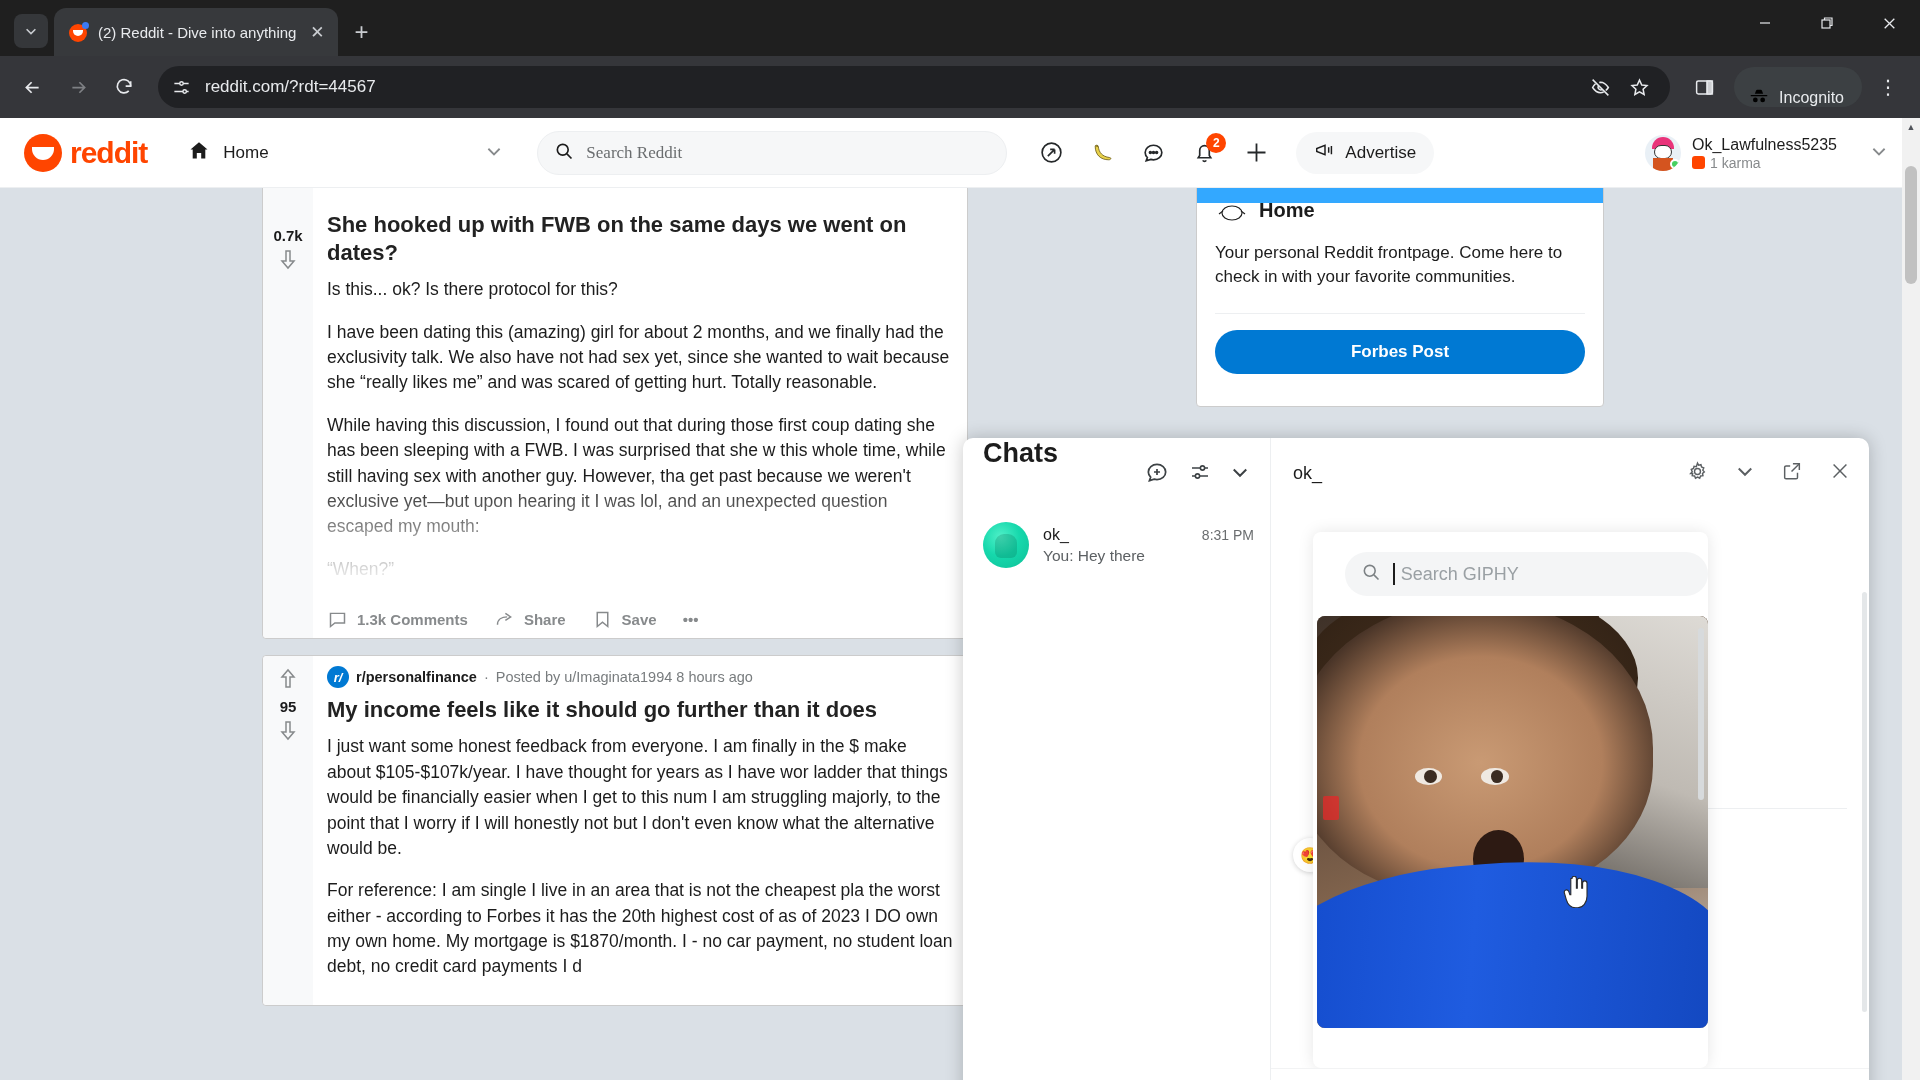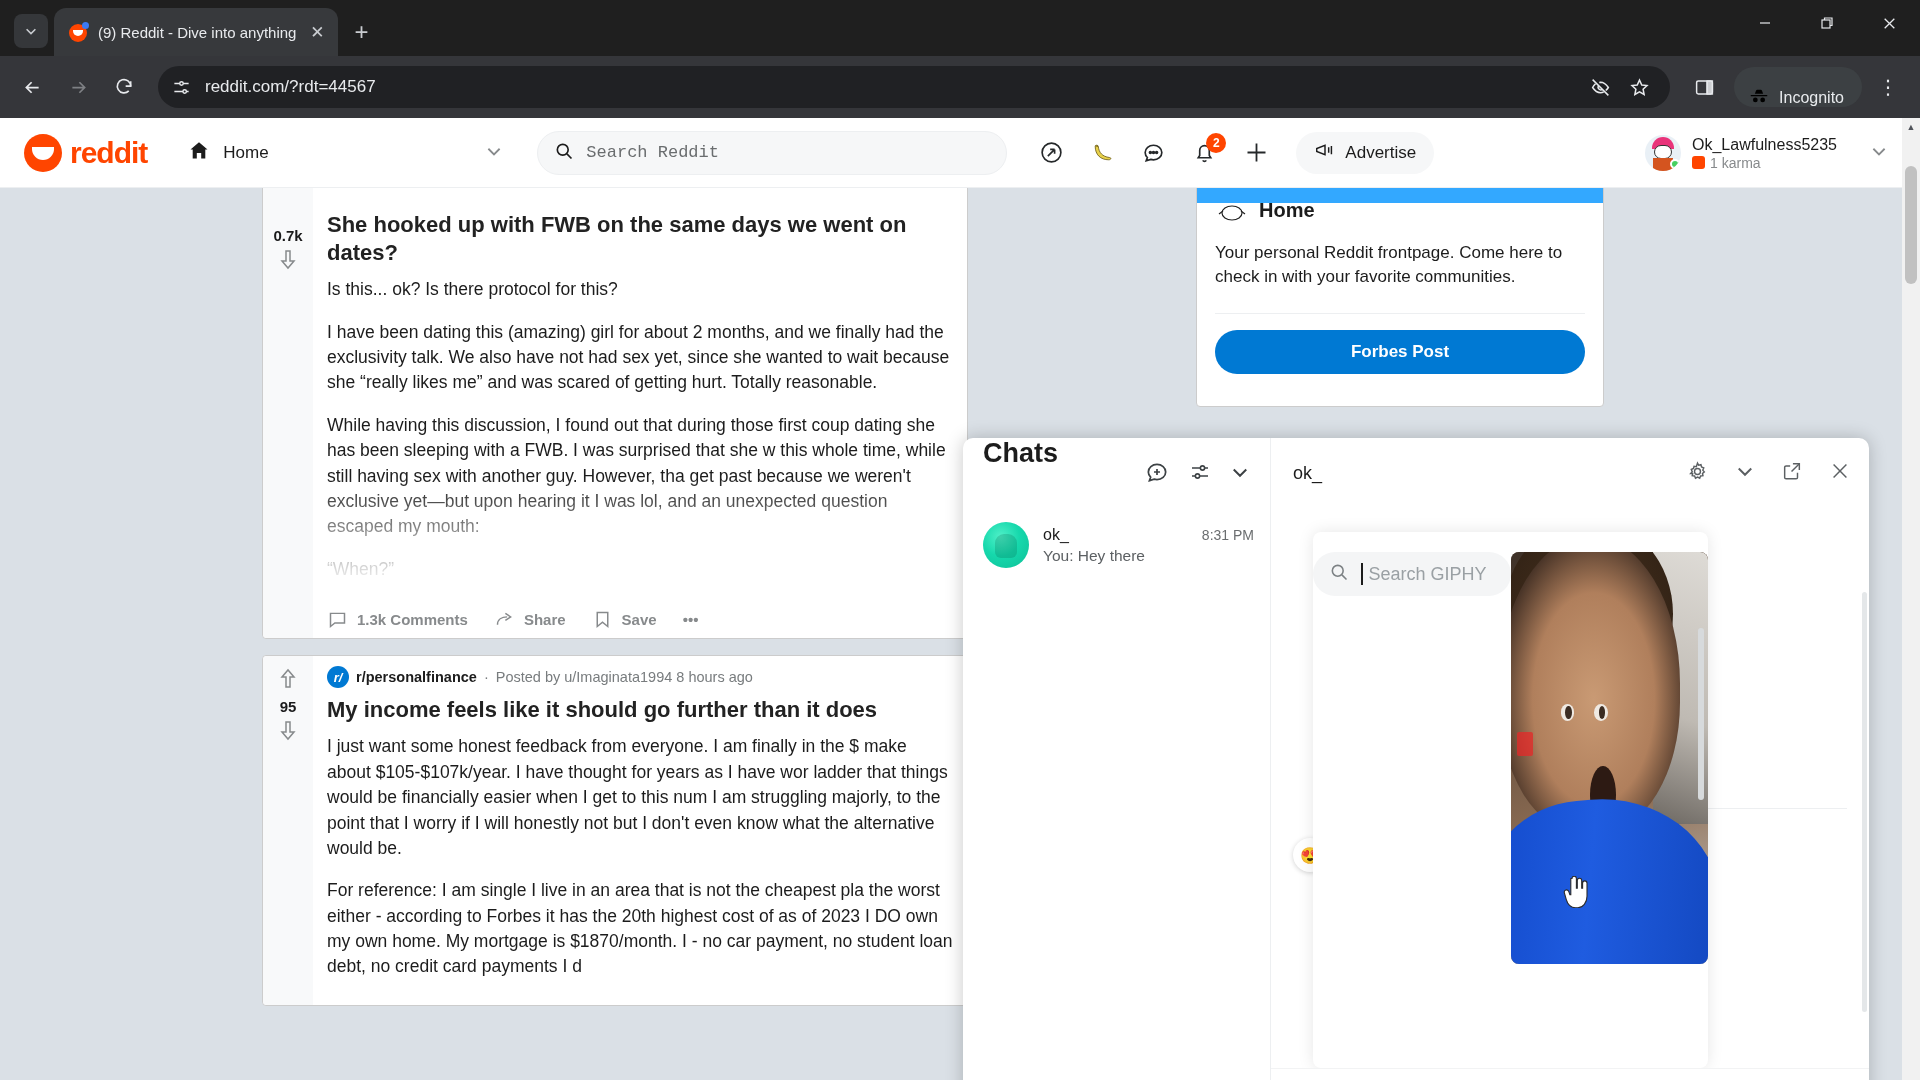"(9) Reddit - Dive into" div.tab-title { text: 9 -> 2 }
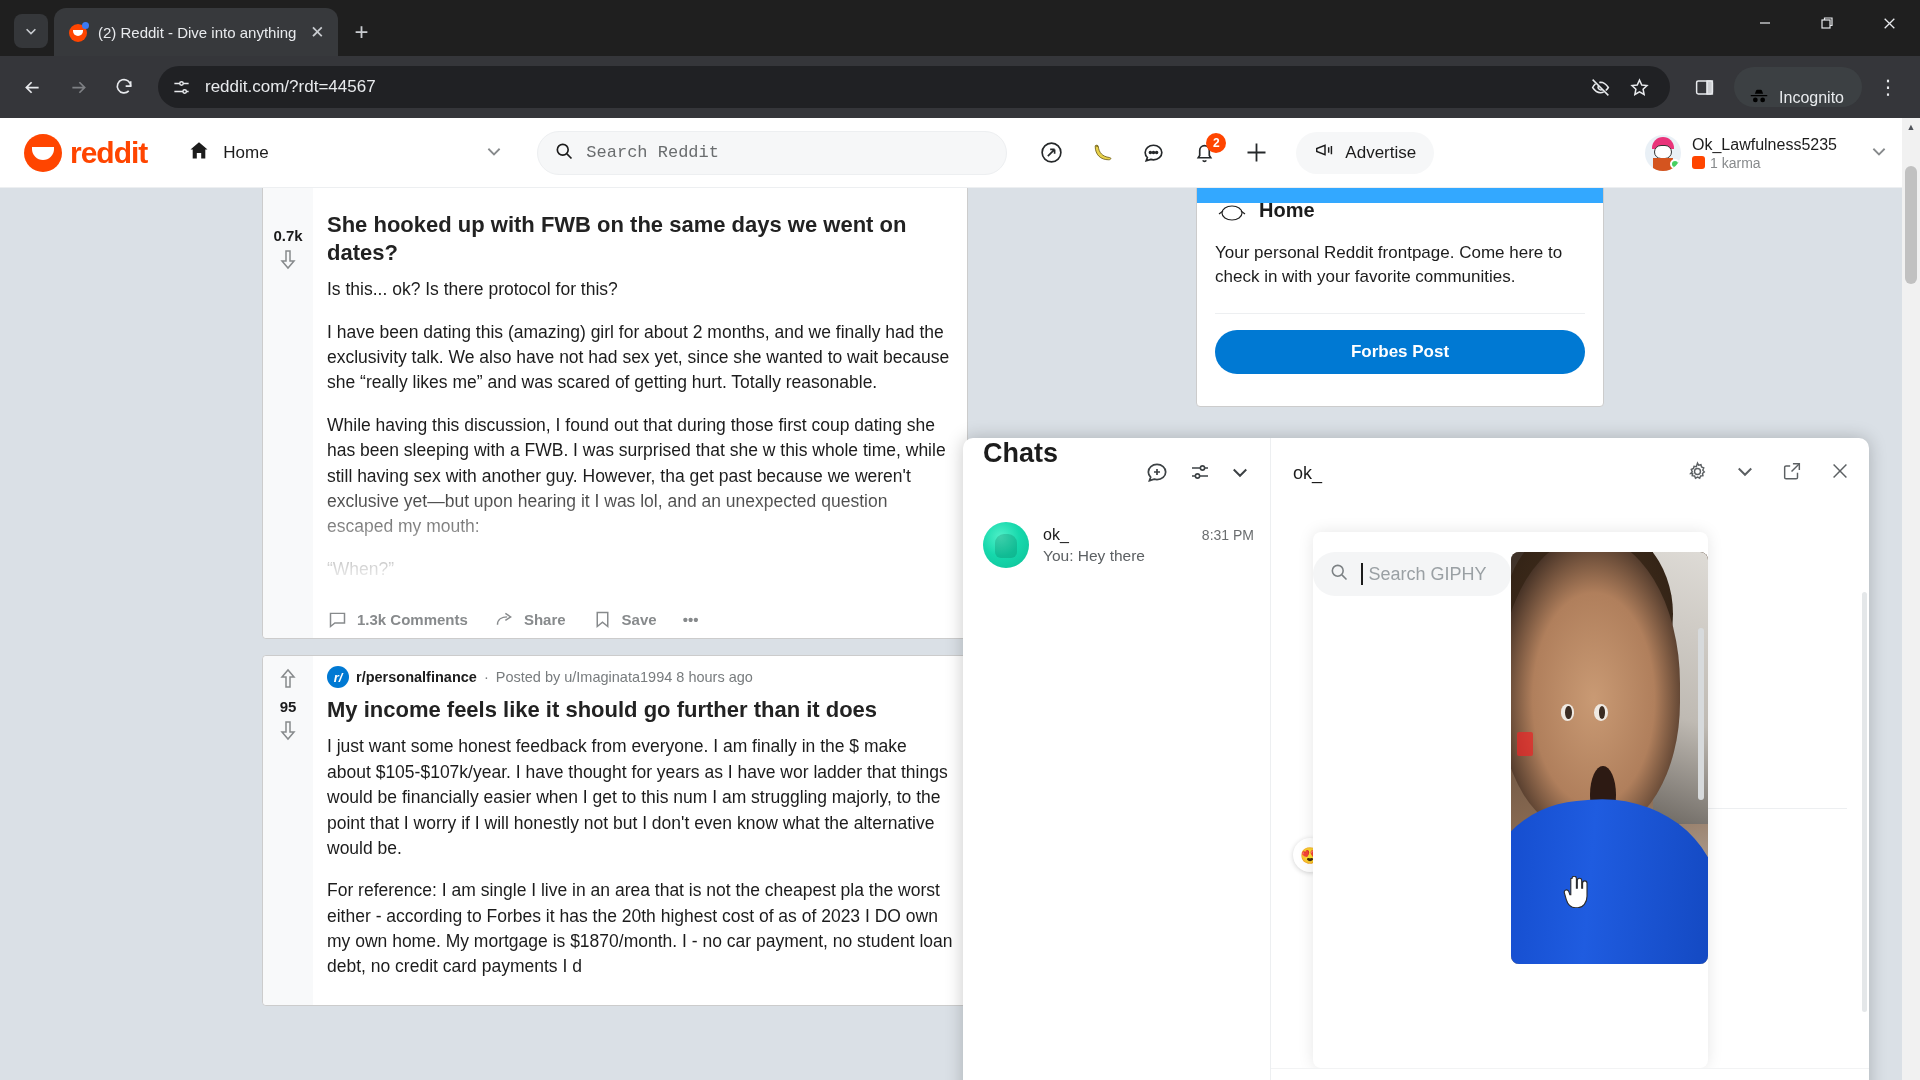"Search Reddit" .searchbar input { font-family: Liberation Mono, monospace -> Liberation Serif, serif }
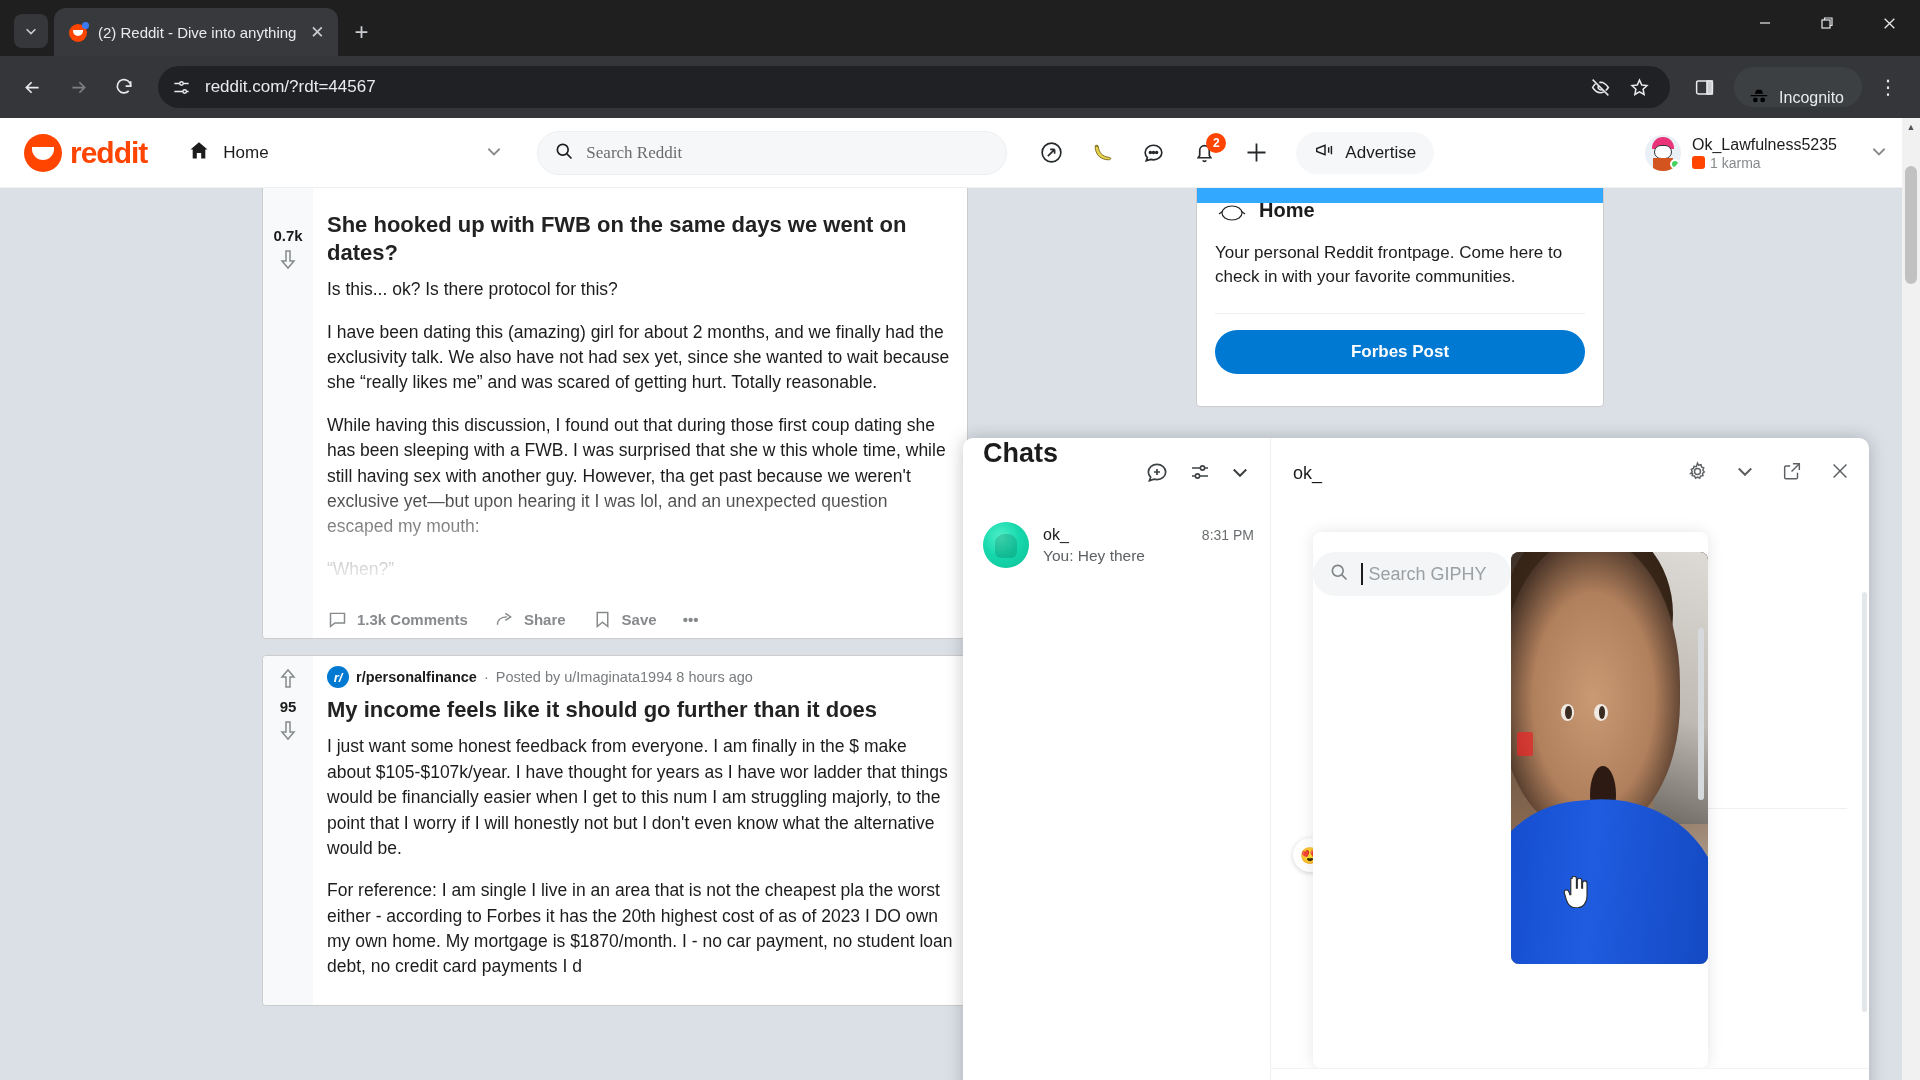"Search GIPHY" .giphy { align-items: flex-start -> flex-end; flex-direction: none -> column }
